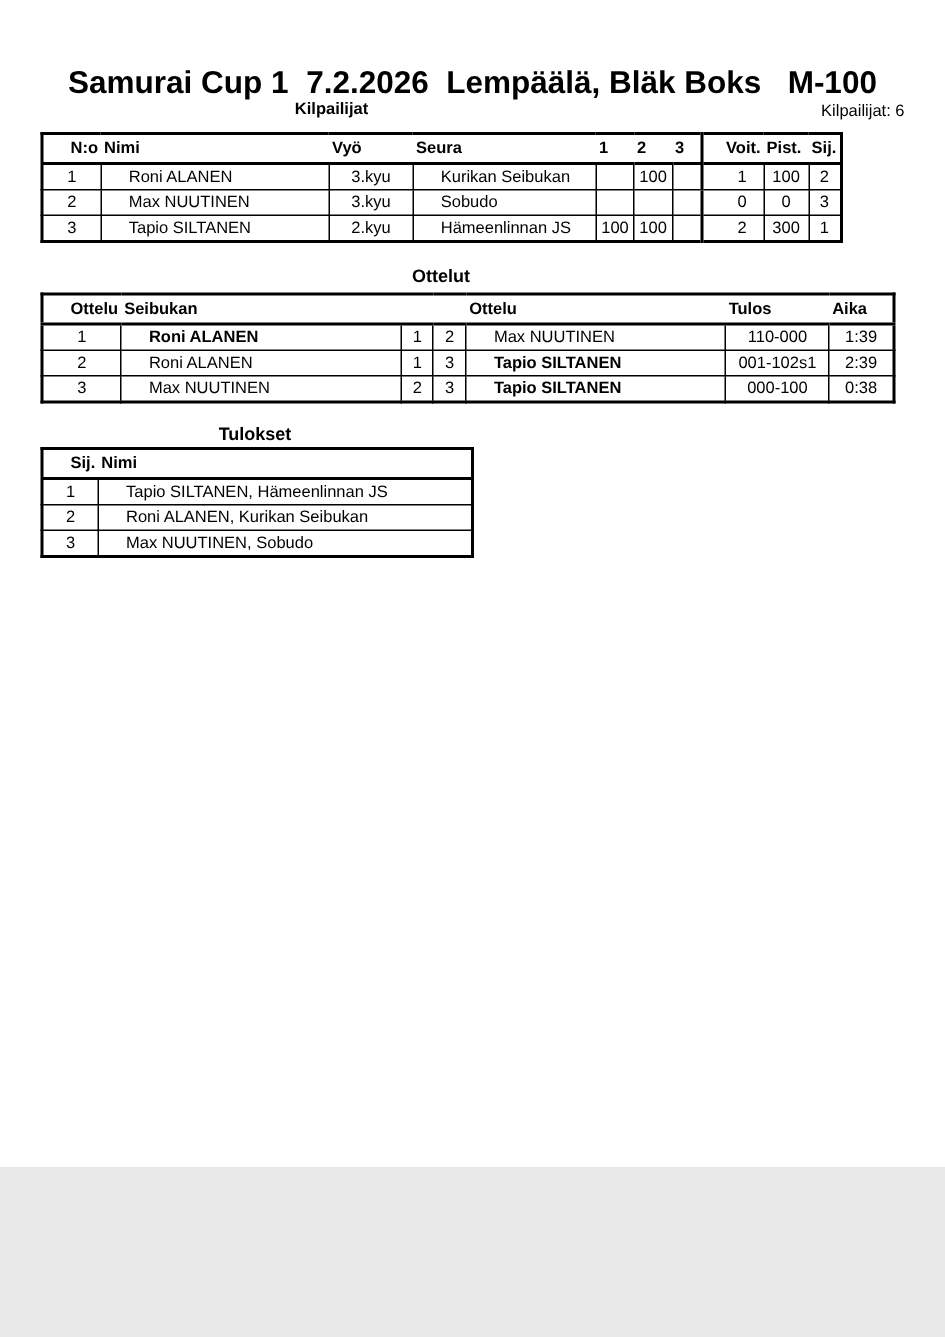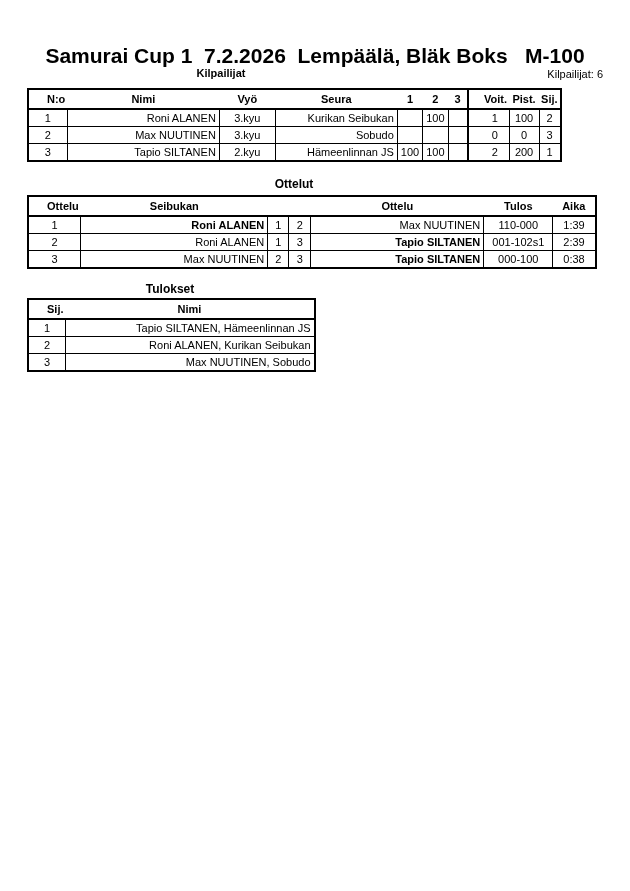"Samurai Cup 1 7.2.2026 Lempäälä," .page { height: 891px -> 778px }
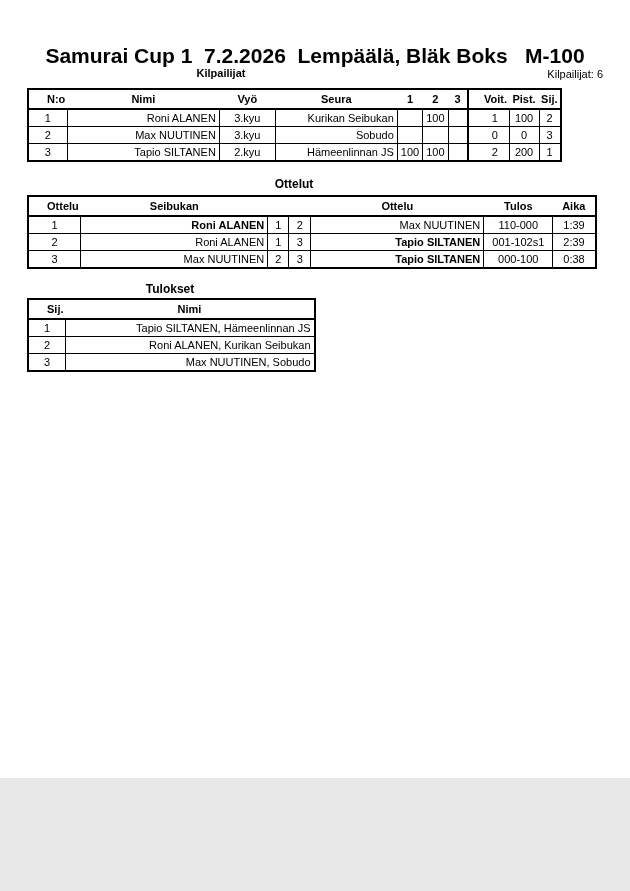"N:o" .l { text-align: right -> left }
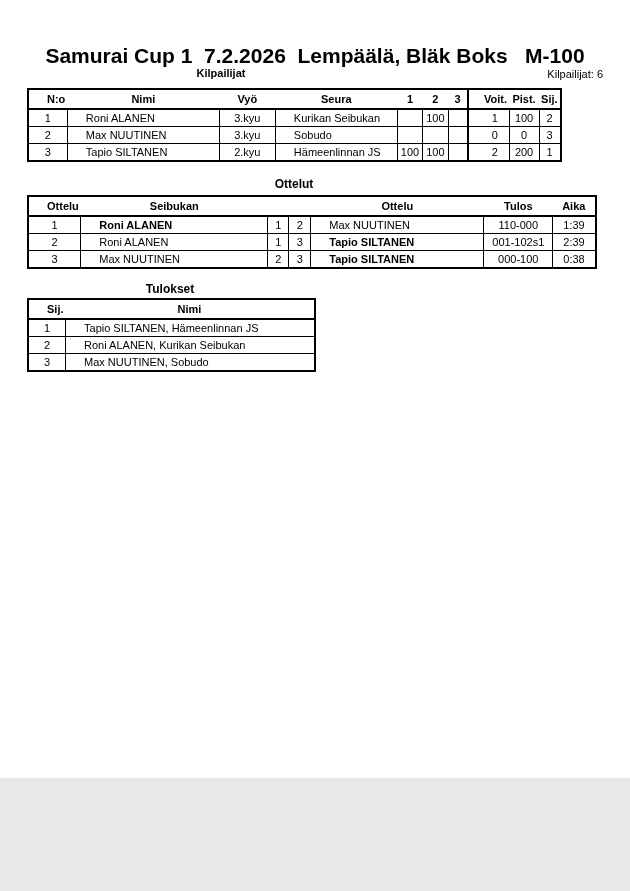"Nimi" th { text-align: center -> left }
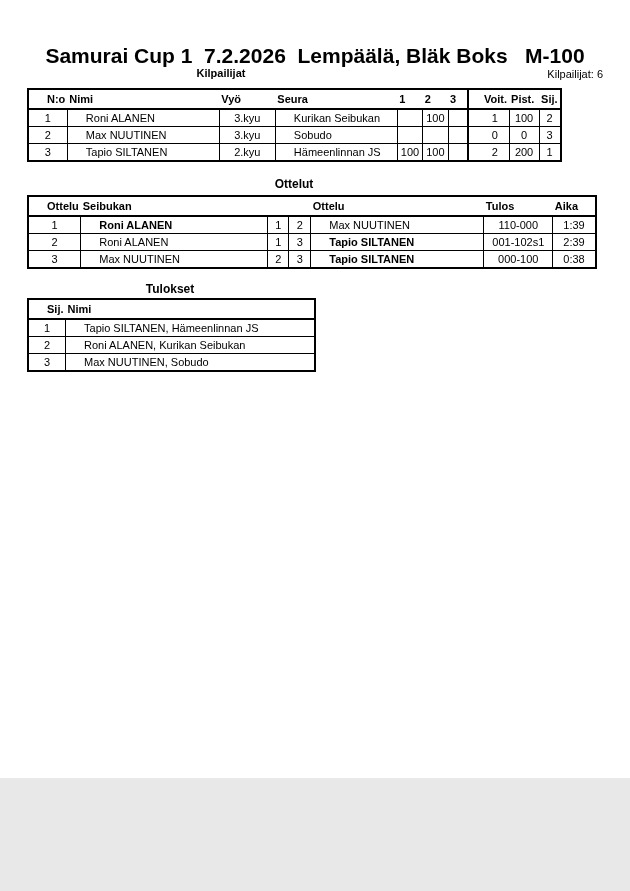"200" td.c { text: 200 -> 300 }
